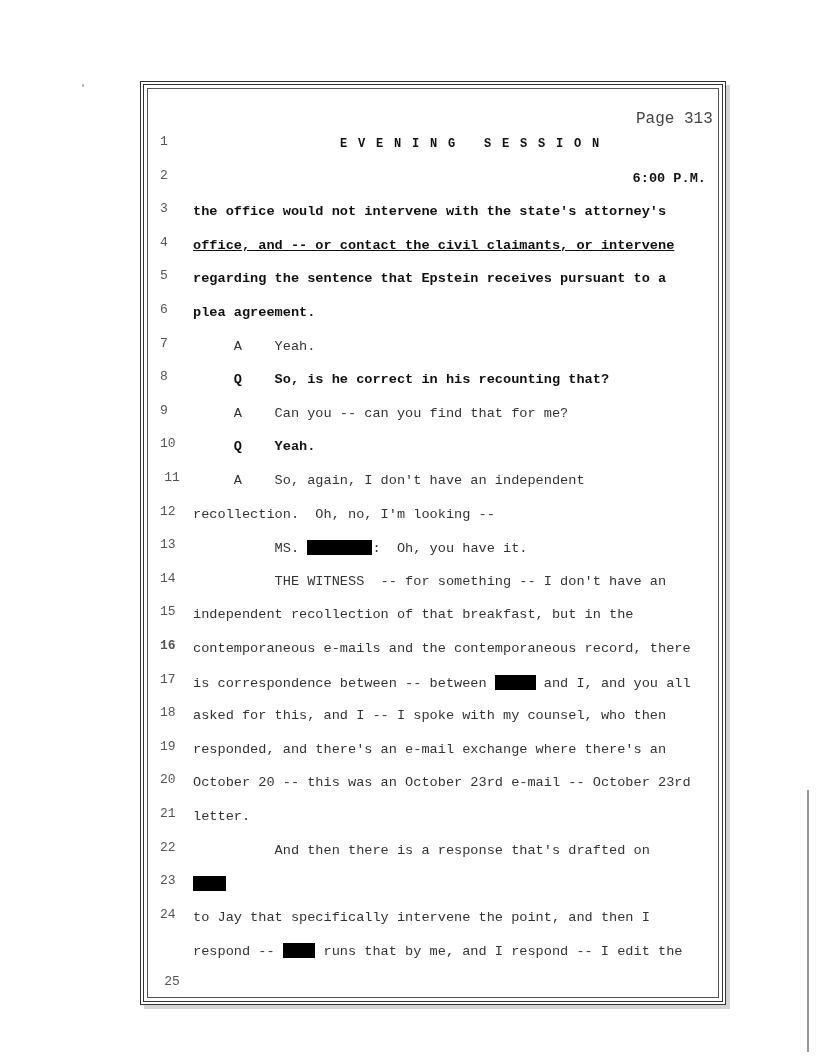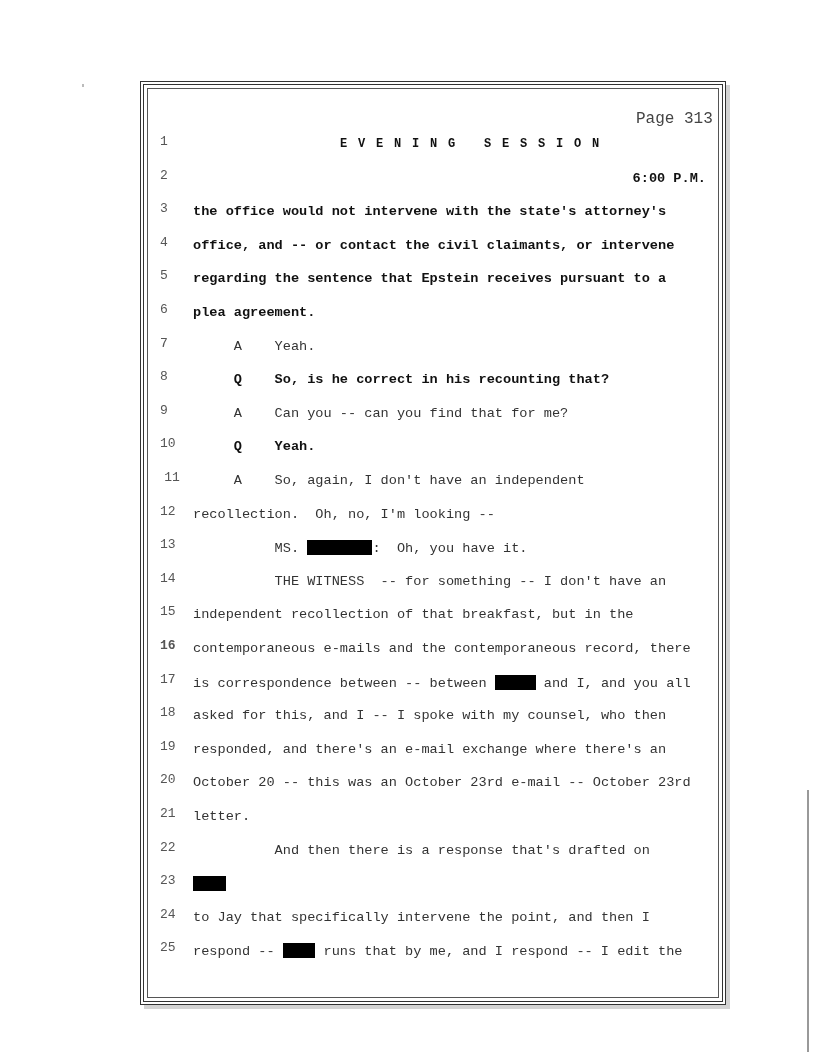"office, and -- or contact" div.tx { text-decoration: none -> underline }
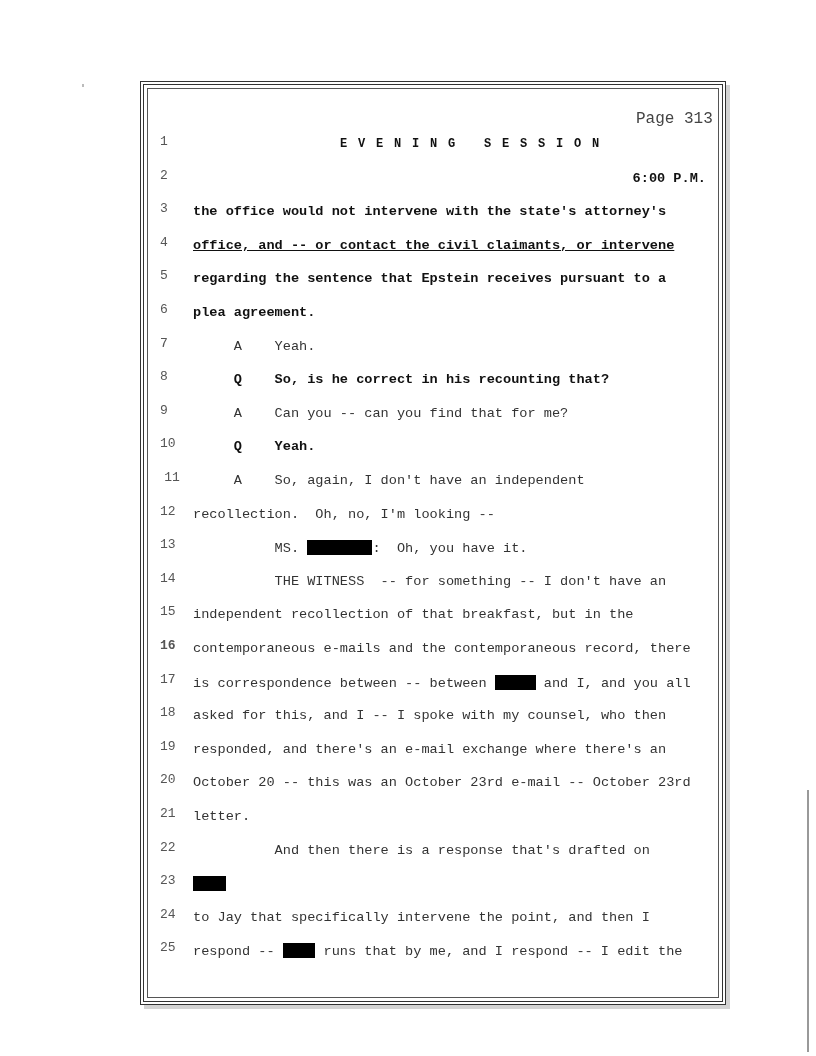"25" div.ln { text-align: none -> center; top: 940px -> 974px }
